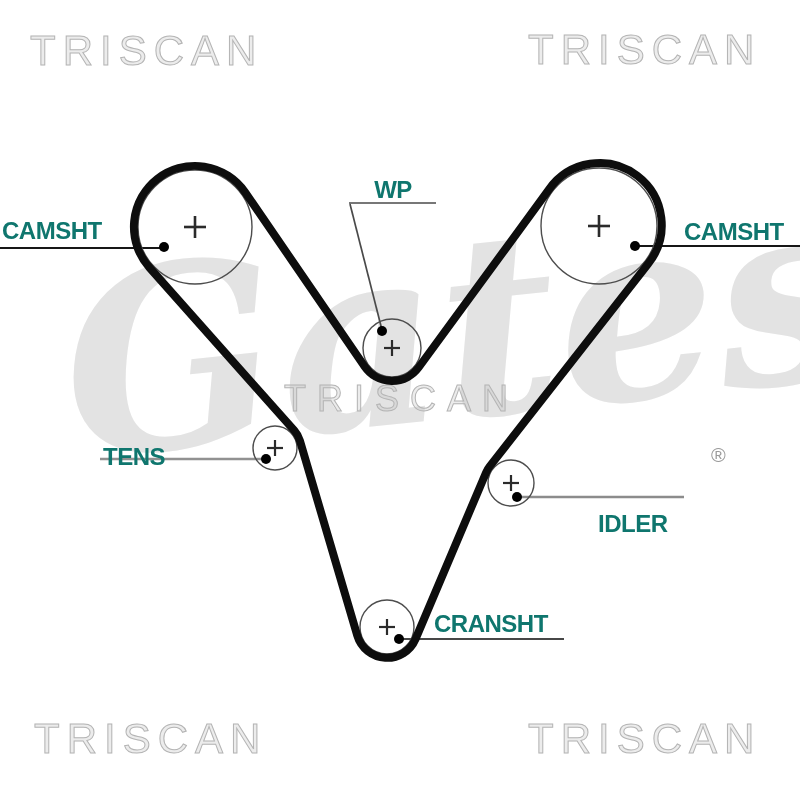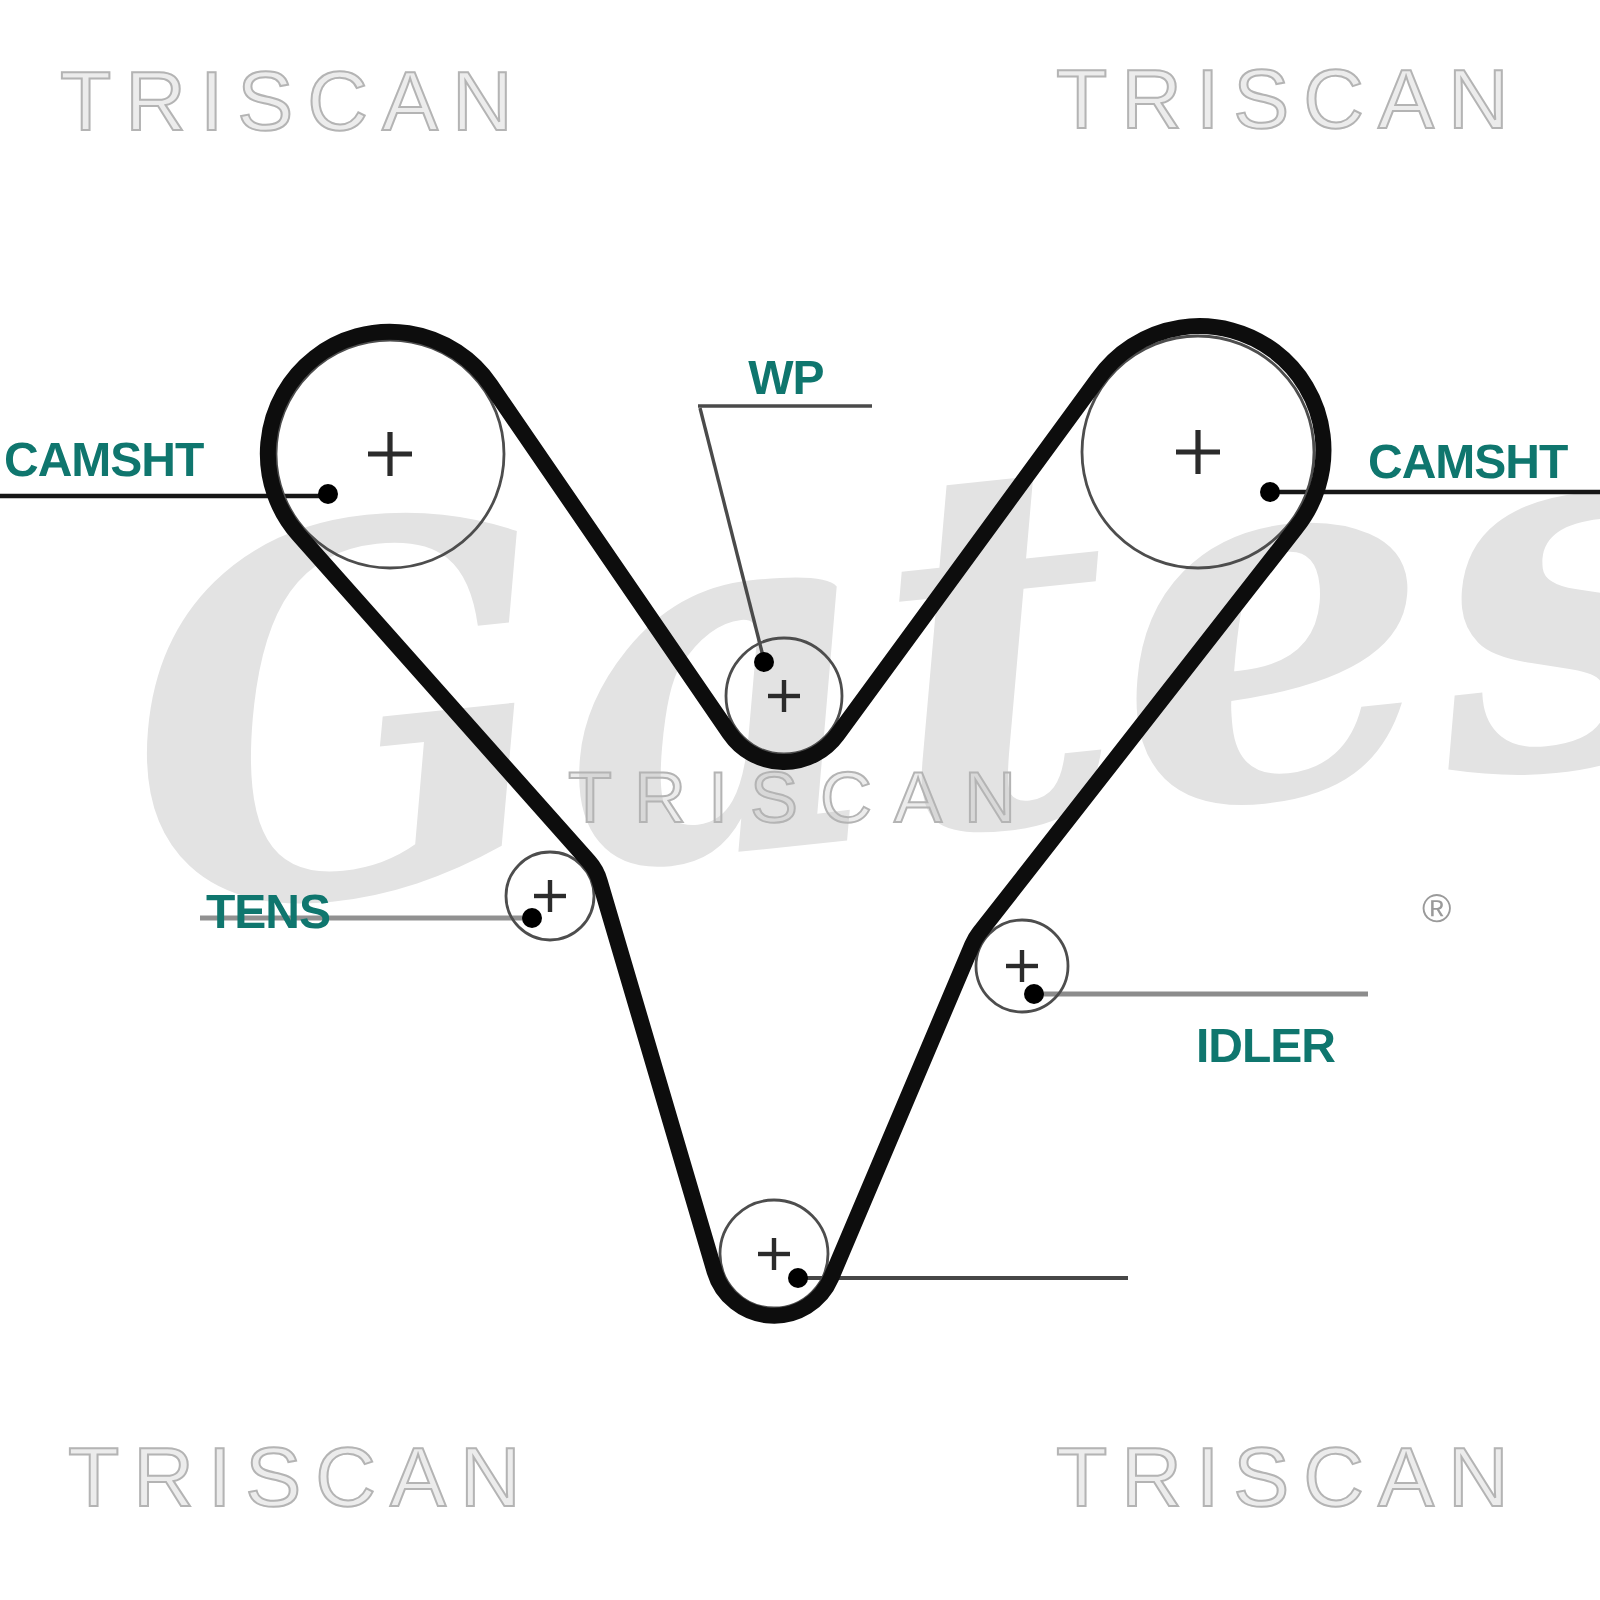"CRANSHT" div.lbl { html: none -> <div>CRANSHT</div> }
